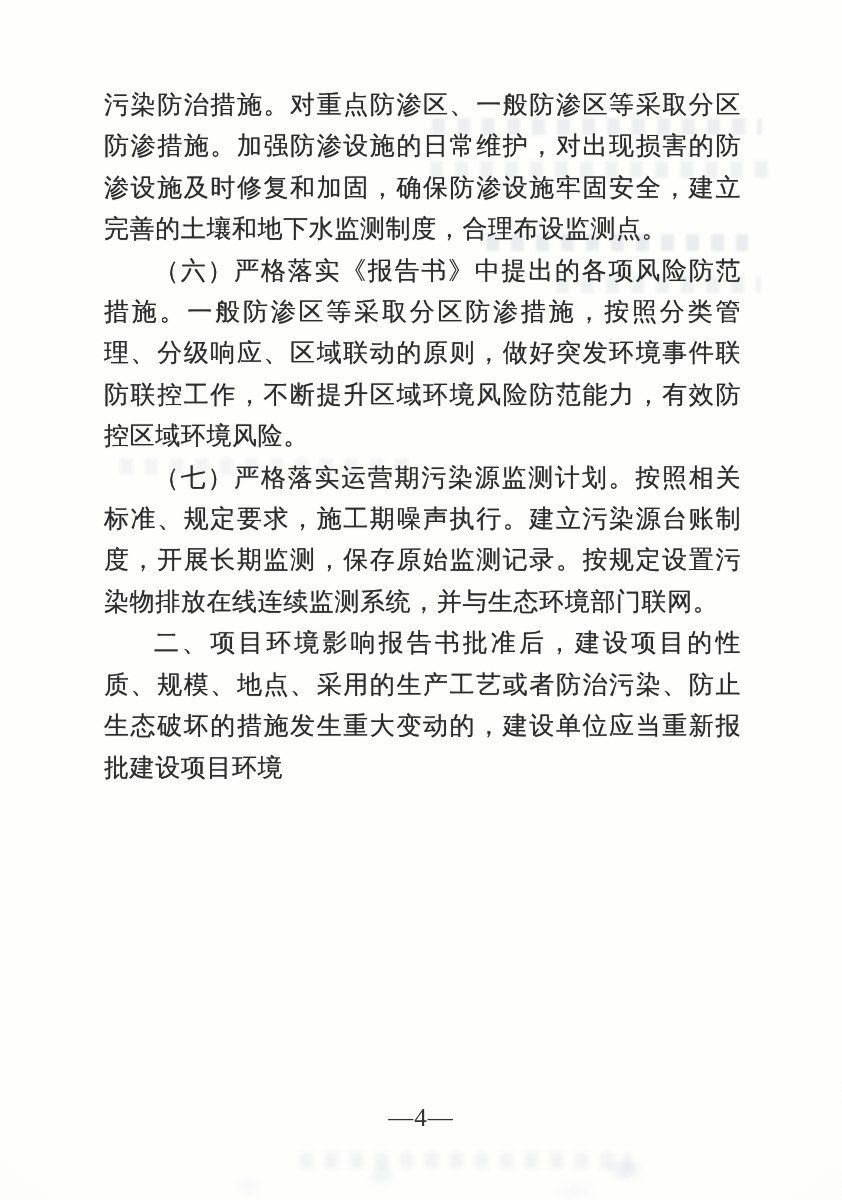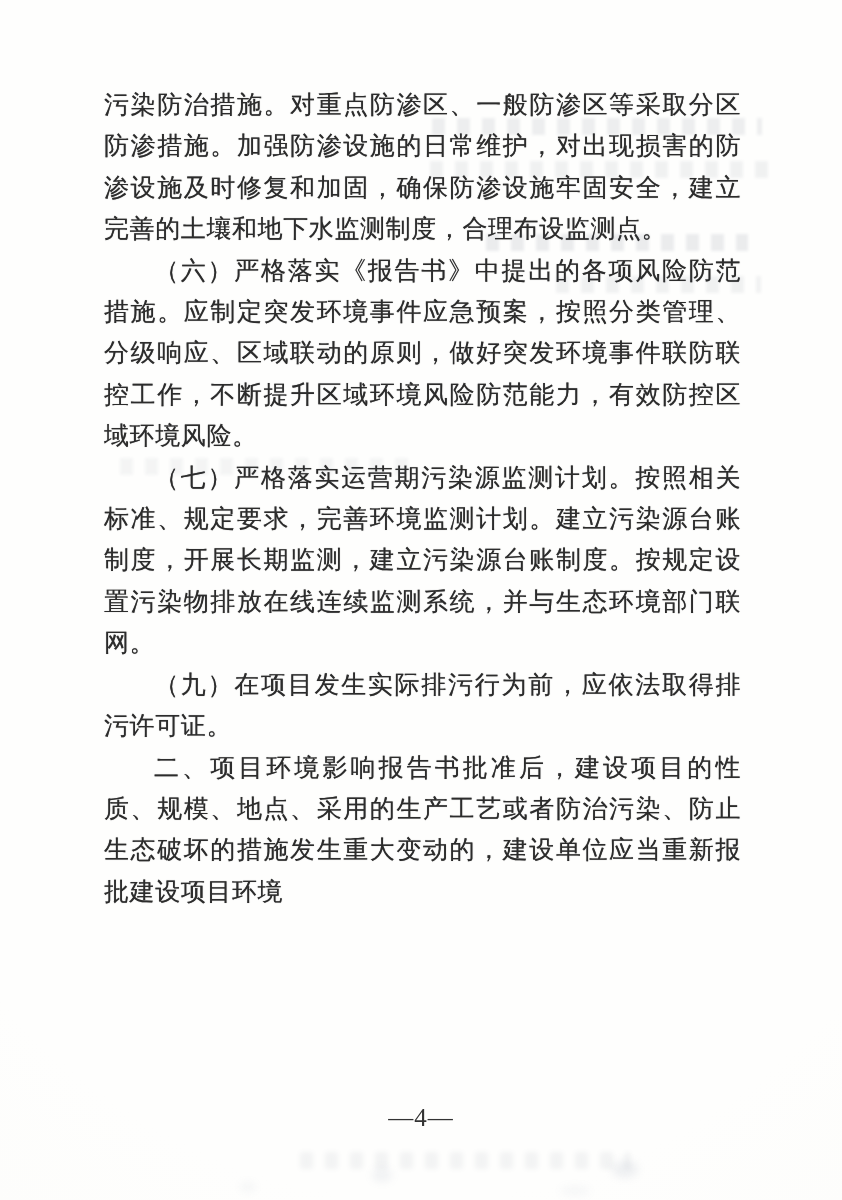"（六）严格落实《报告书》中提出的各项风险防范措施。应制定突发环境事件应急预案，按" p.para { text: 应制定突发环境事件应急预案 -> 一般防渗区等采取分区防渗措施 }
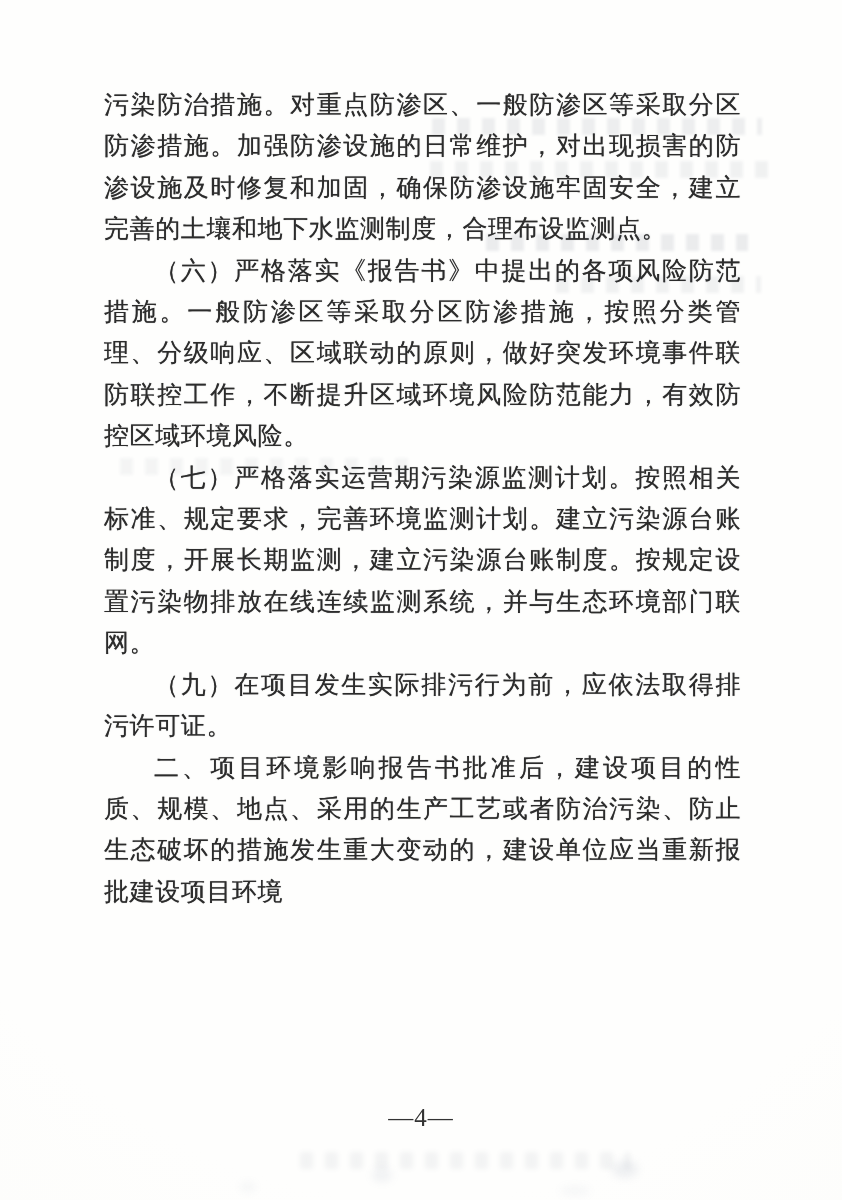"（七）严格落实运营期污染源监测计划。按照相关标准、规定要求，完善环境监测计划。建" p.para { text: 完善环境监测计划。建立污染源台账制度，开展长期监测，建立污染源台账制度 -> 施工期噪声执行。建立污染源台账制度，开展长期监测，保存原始监测记录 }
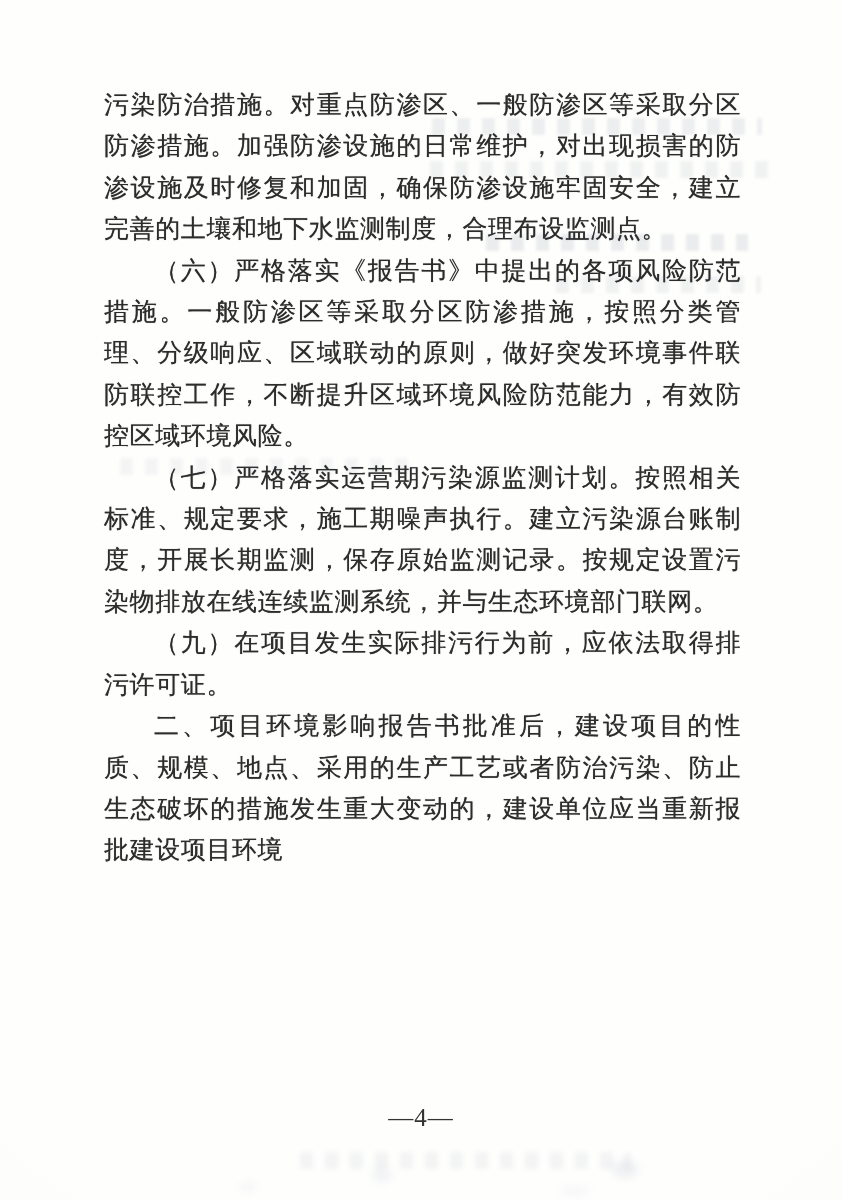"（九）在项目发生实际排污行为前，应依法取得排污许可证。" p.para { html: <p>（九）在项目发生实际排污行为前，应依法取得排污许可证。</p> -> none }
